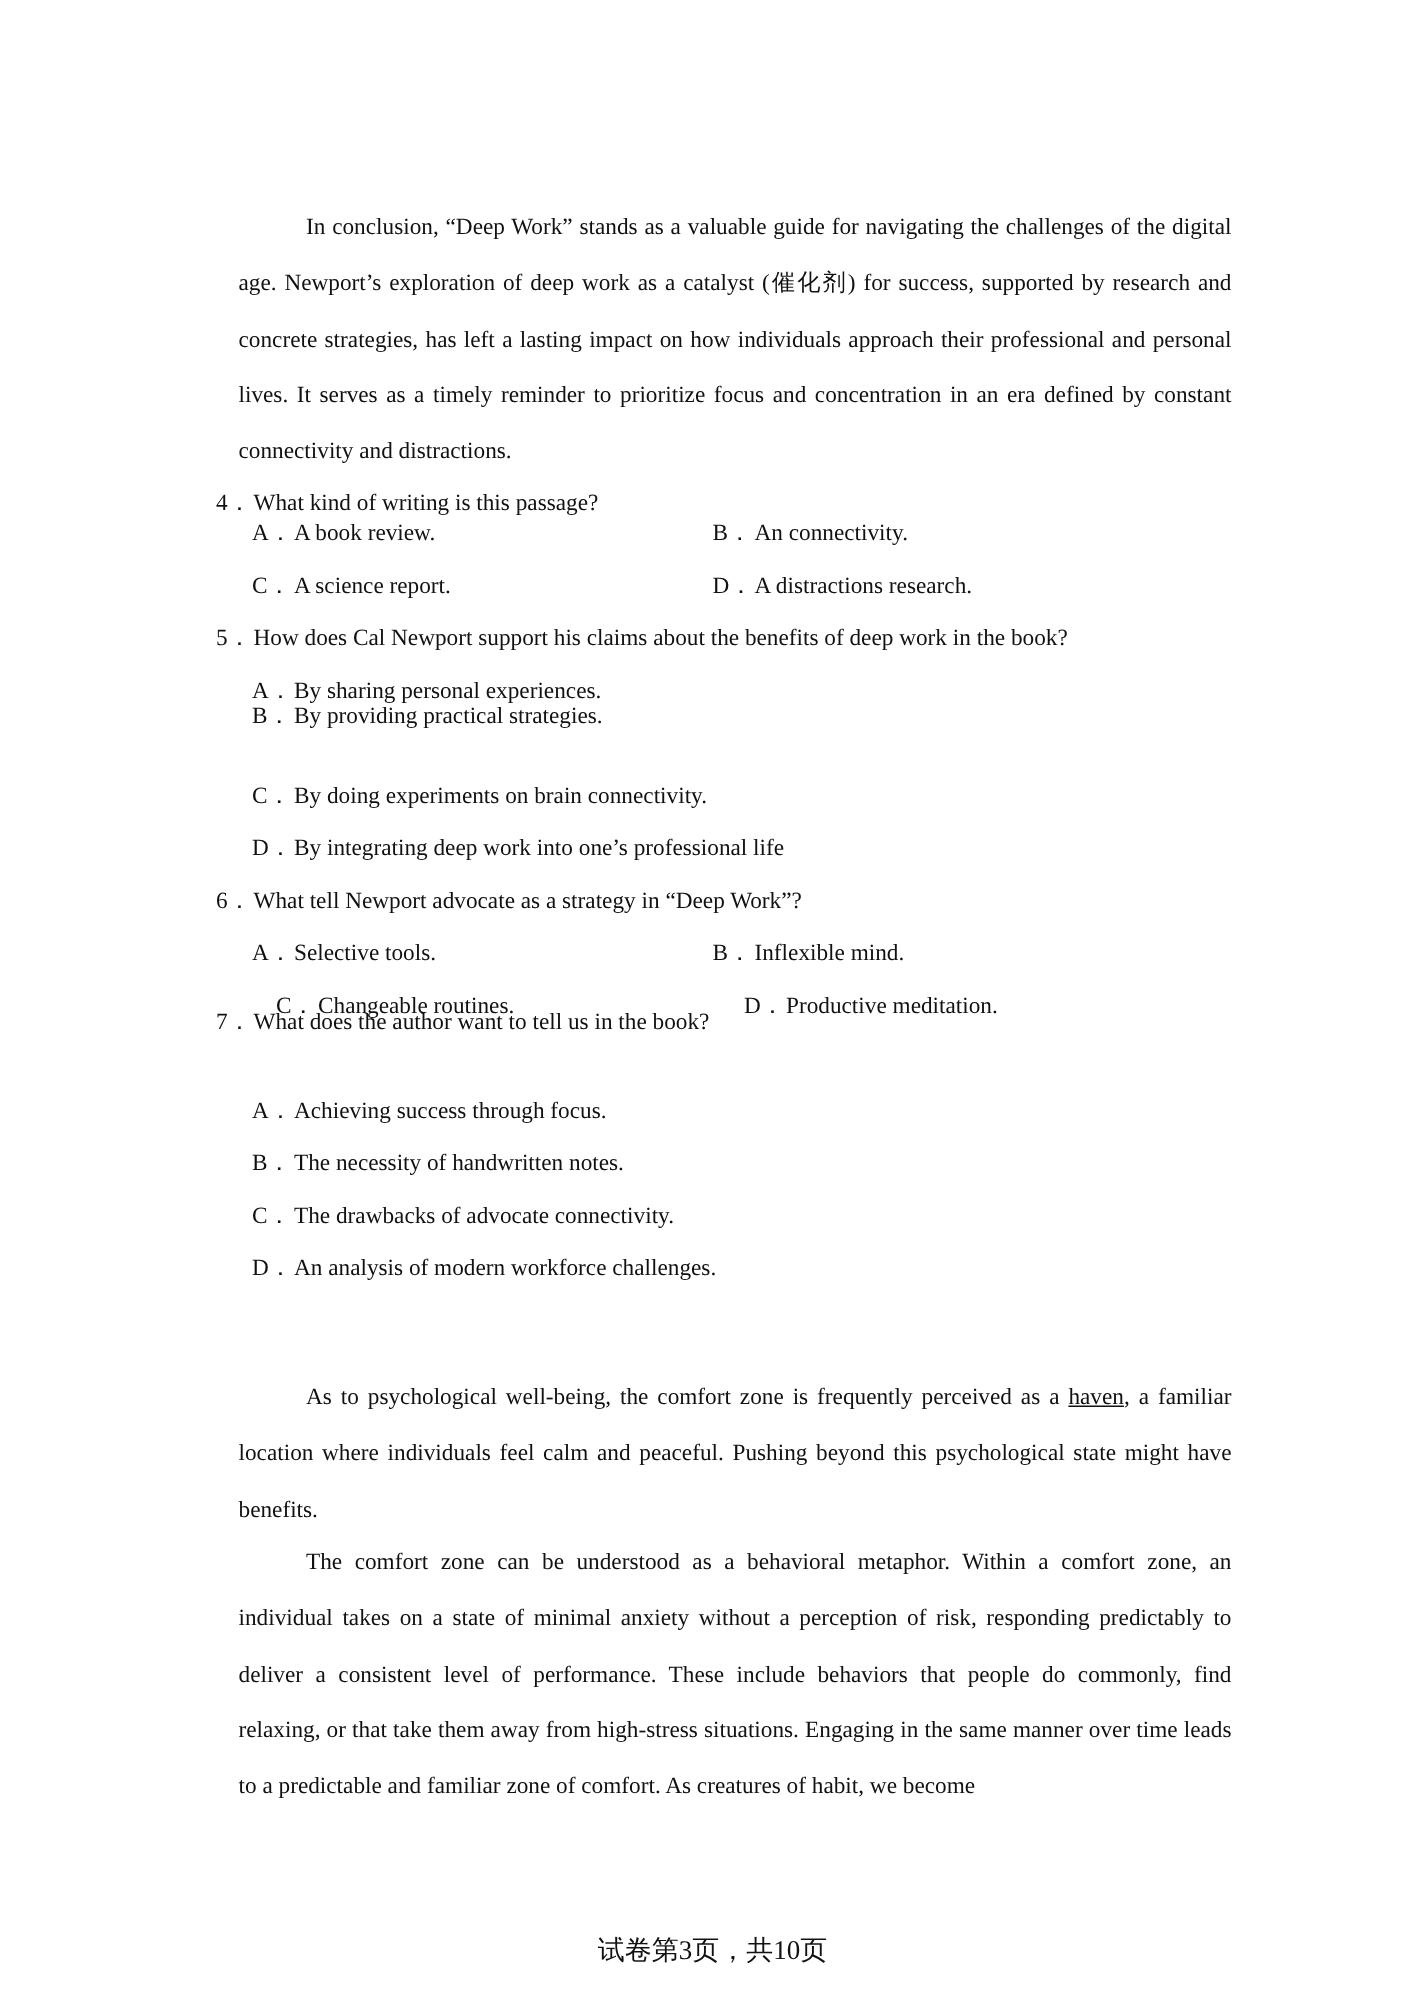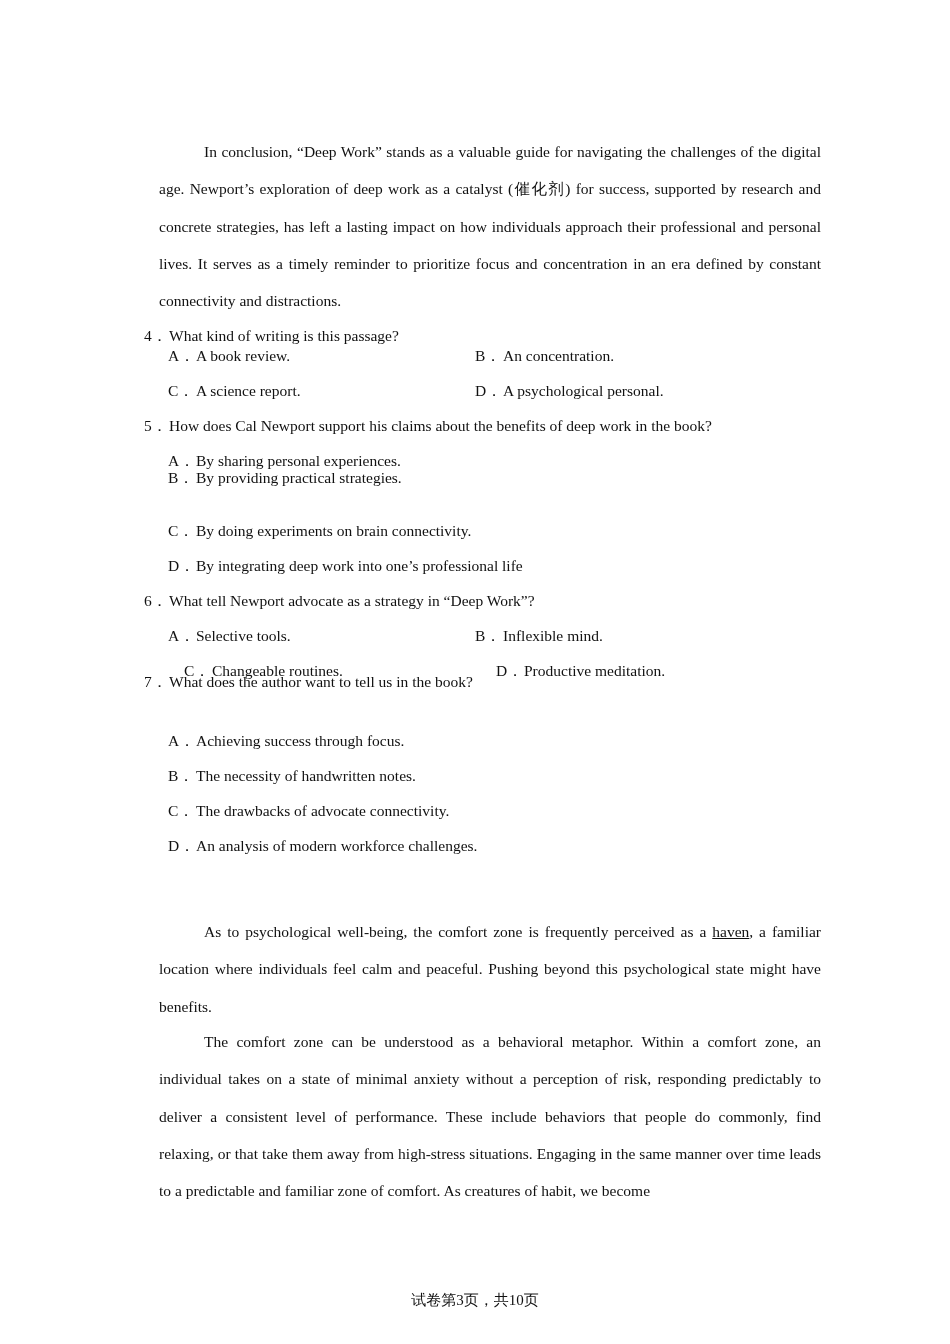"An concentration." span { text: concentration -> connectivity }
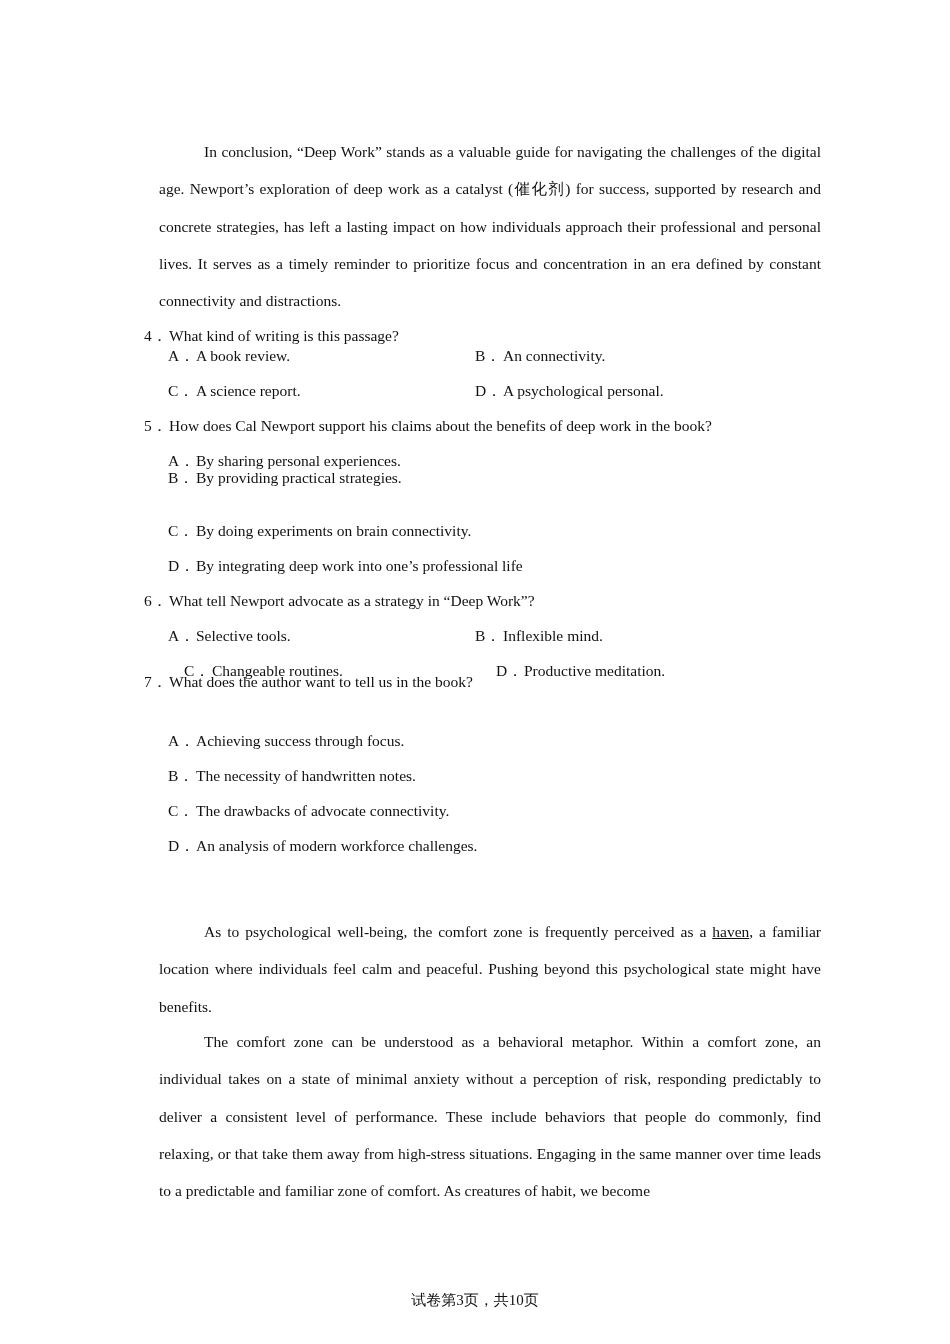"A psychological personal." span { text: psychological personal -> distractions research }
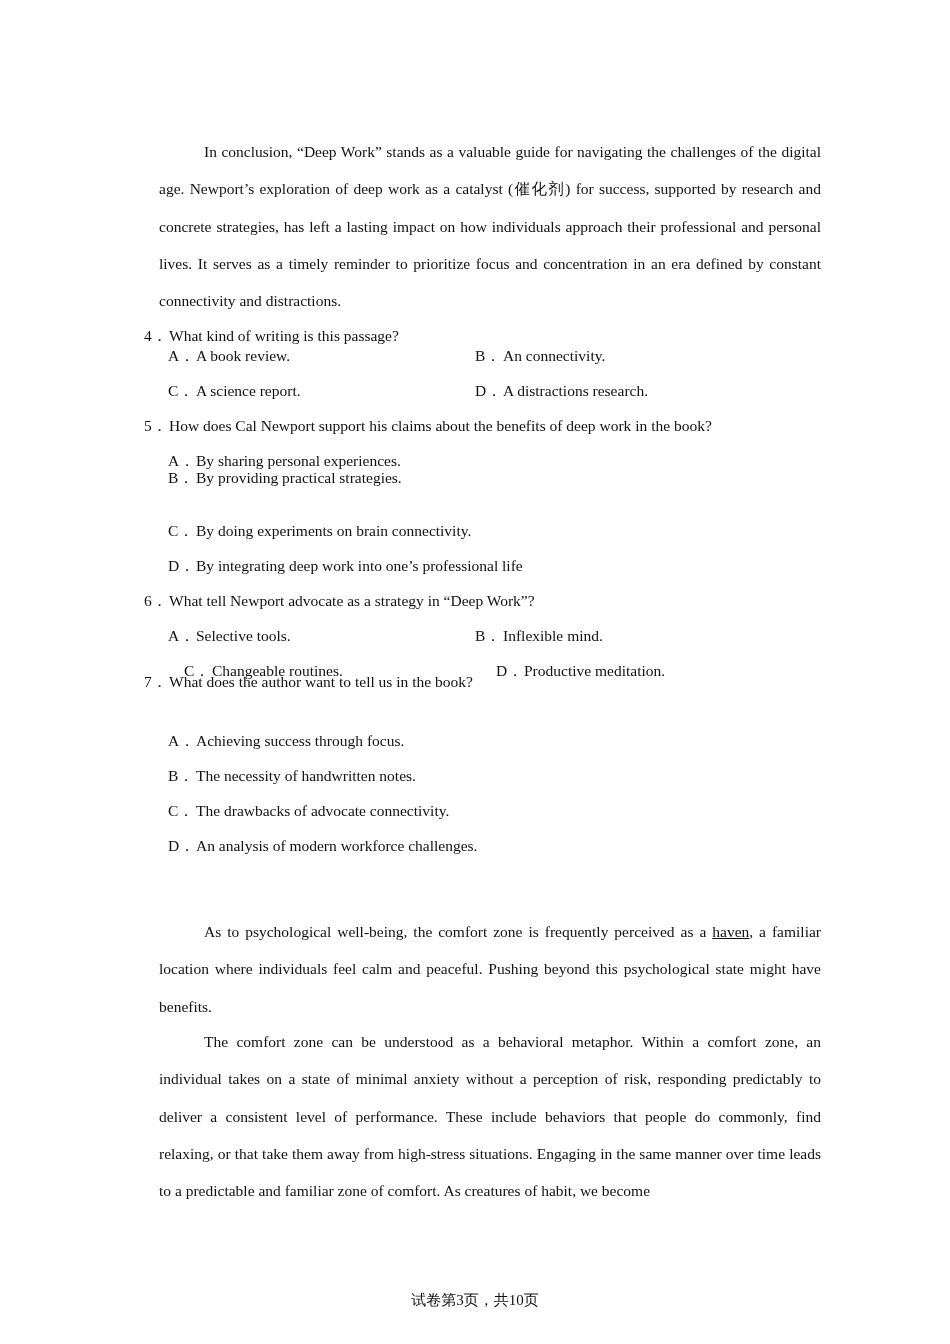"试卷第3页，共10页" .footer { font-size: 15px -> 18px }
